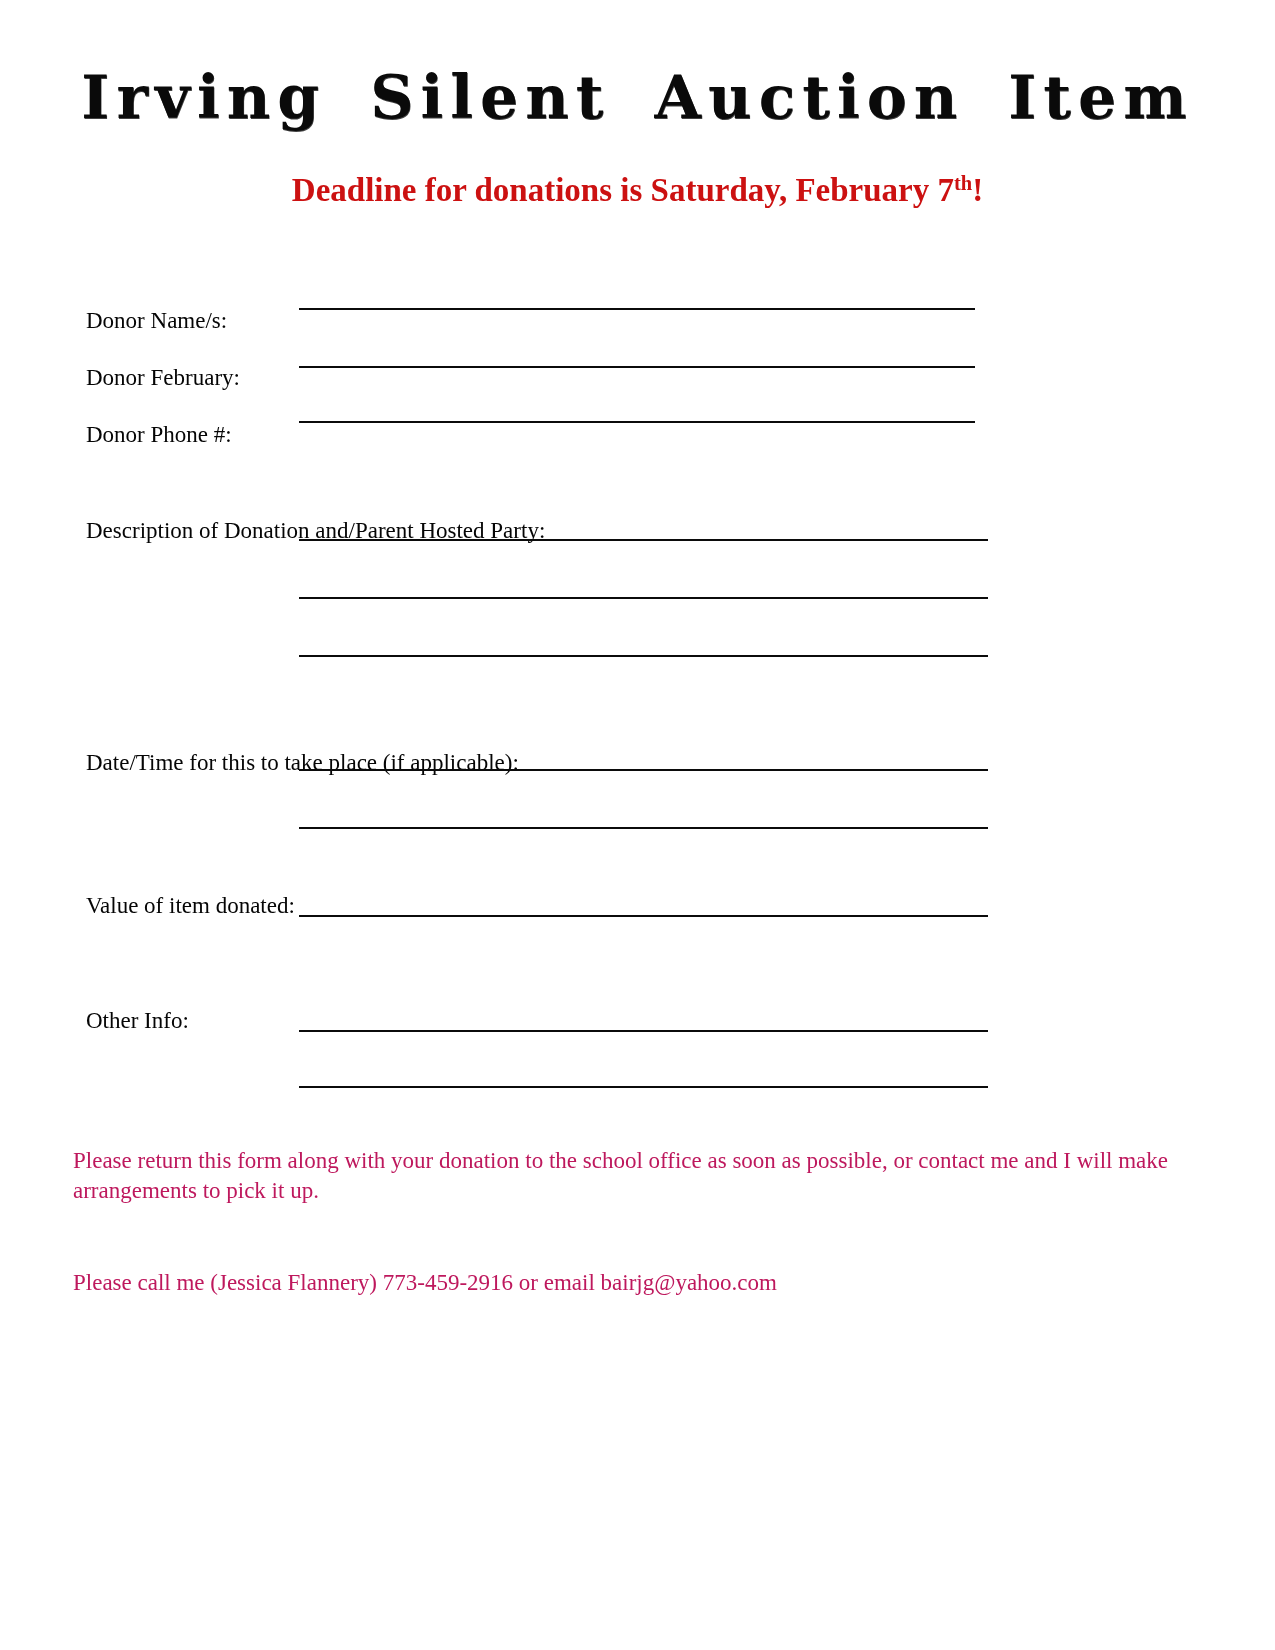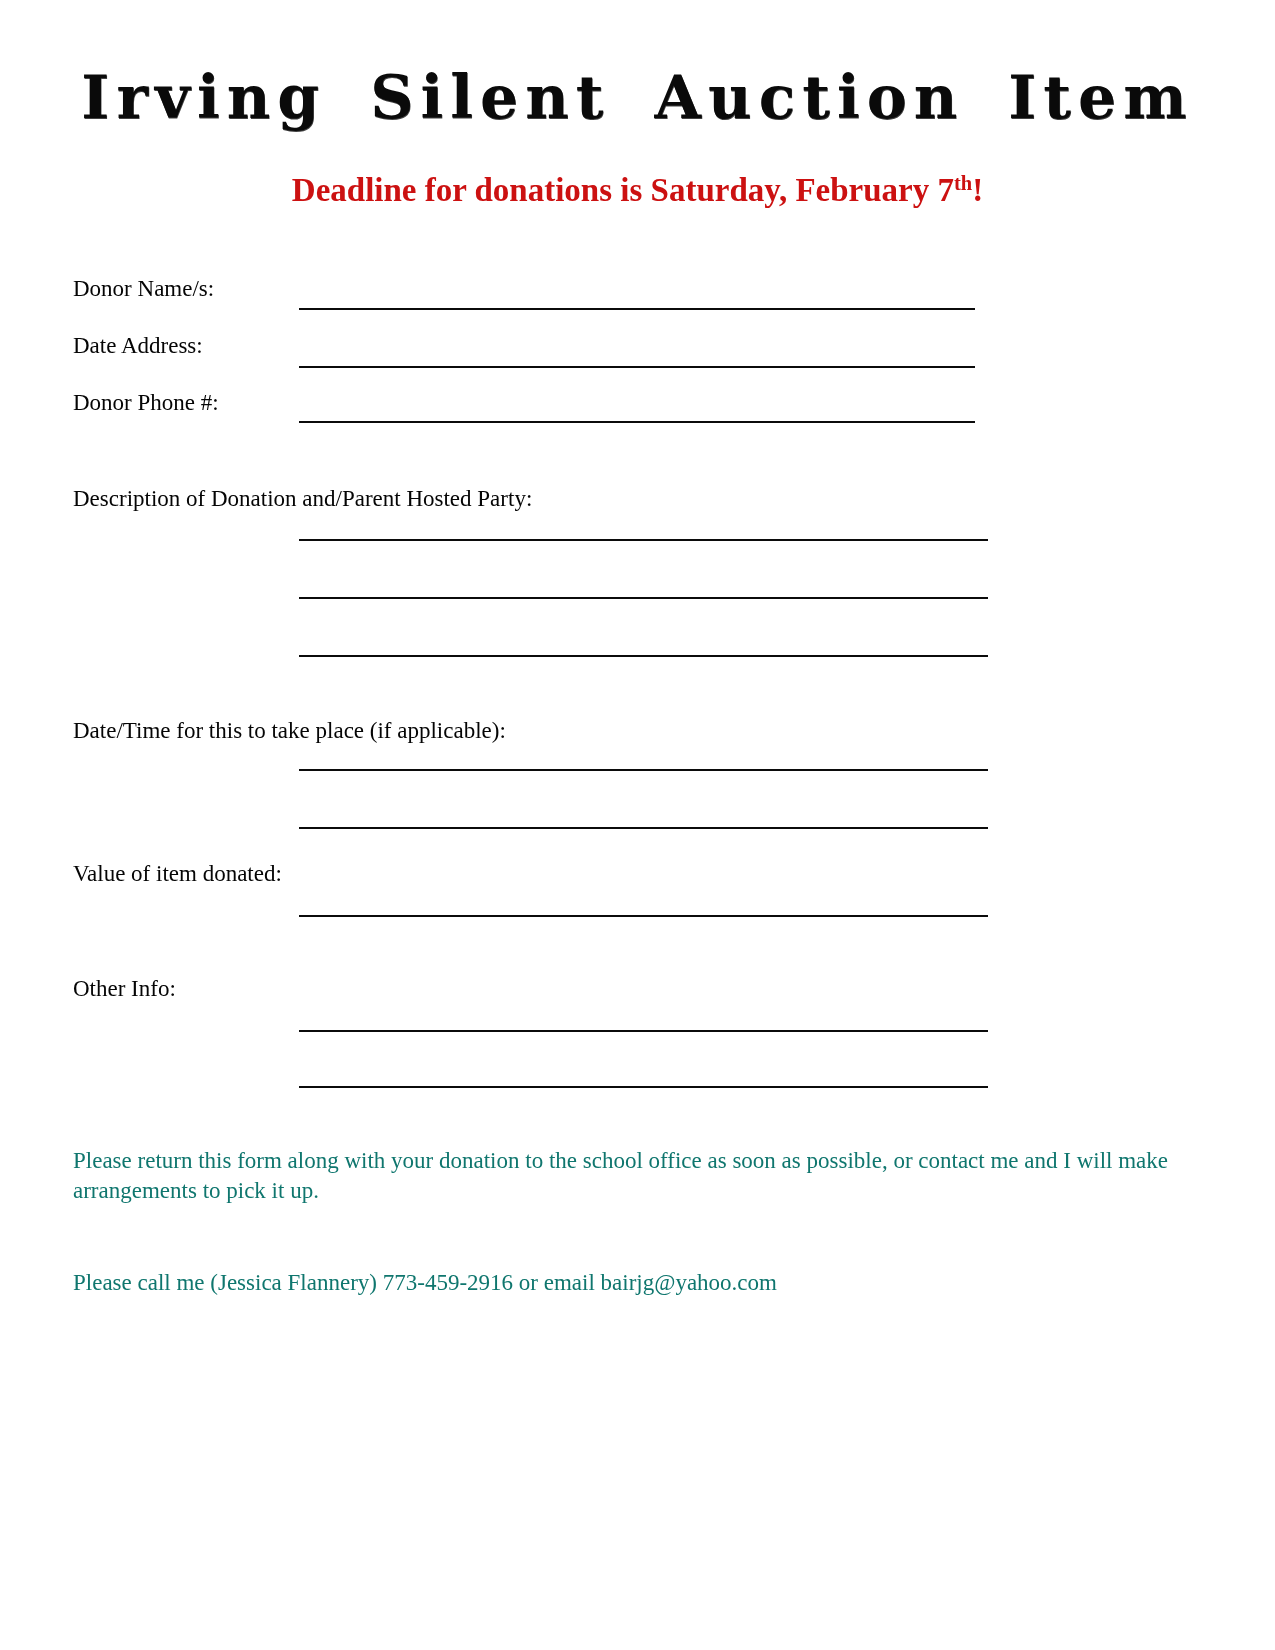"Donor Name/s:" .field-label { left: 73px -> 86px; margin-top: none -> 32px }
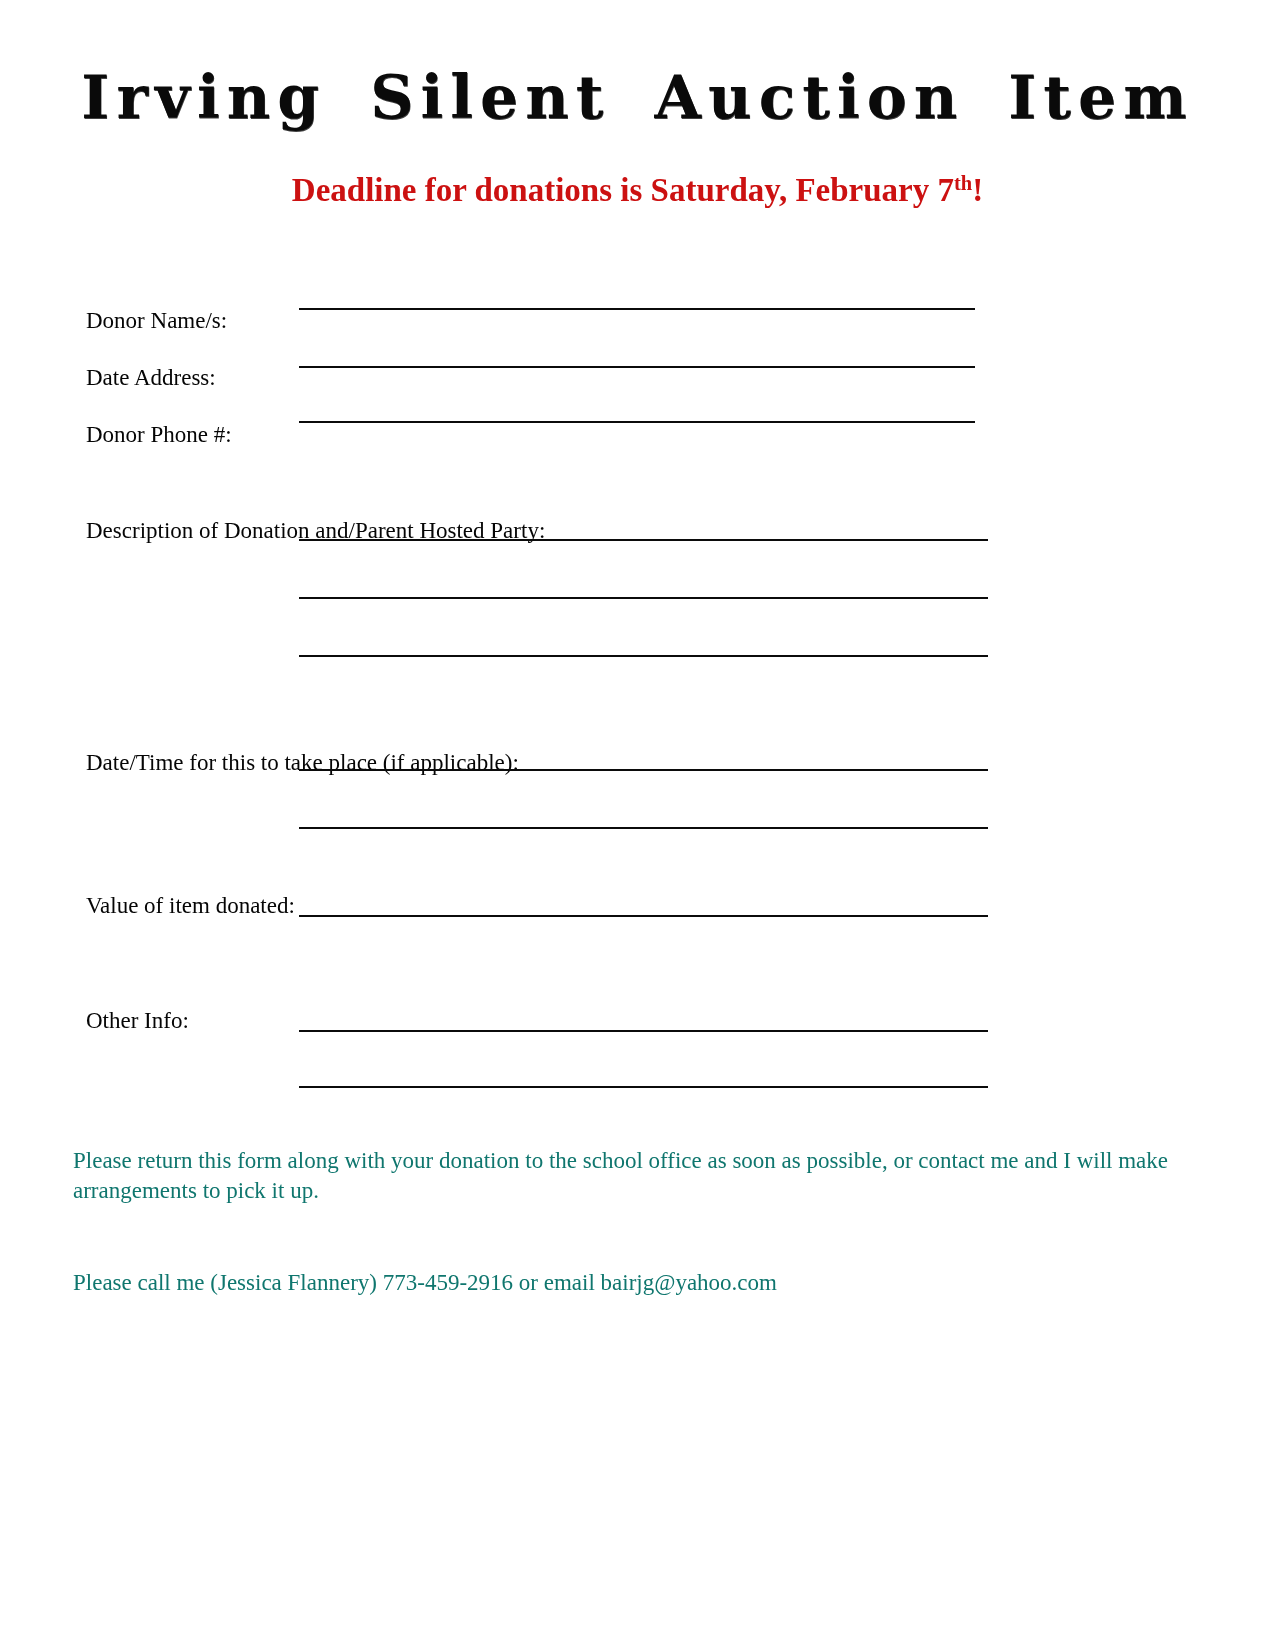"Date Address:" div.field-label { text: Date Address -> Donor February }
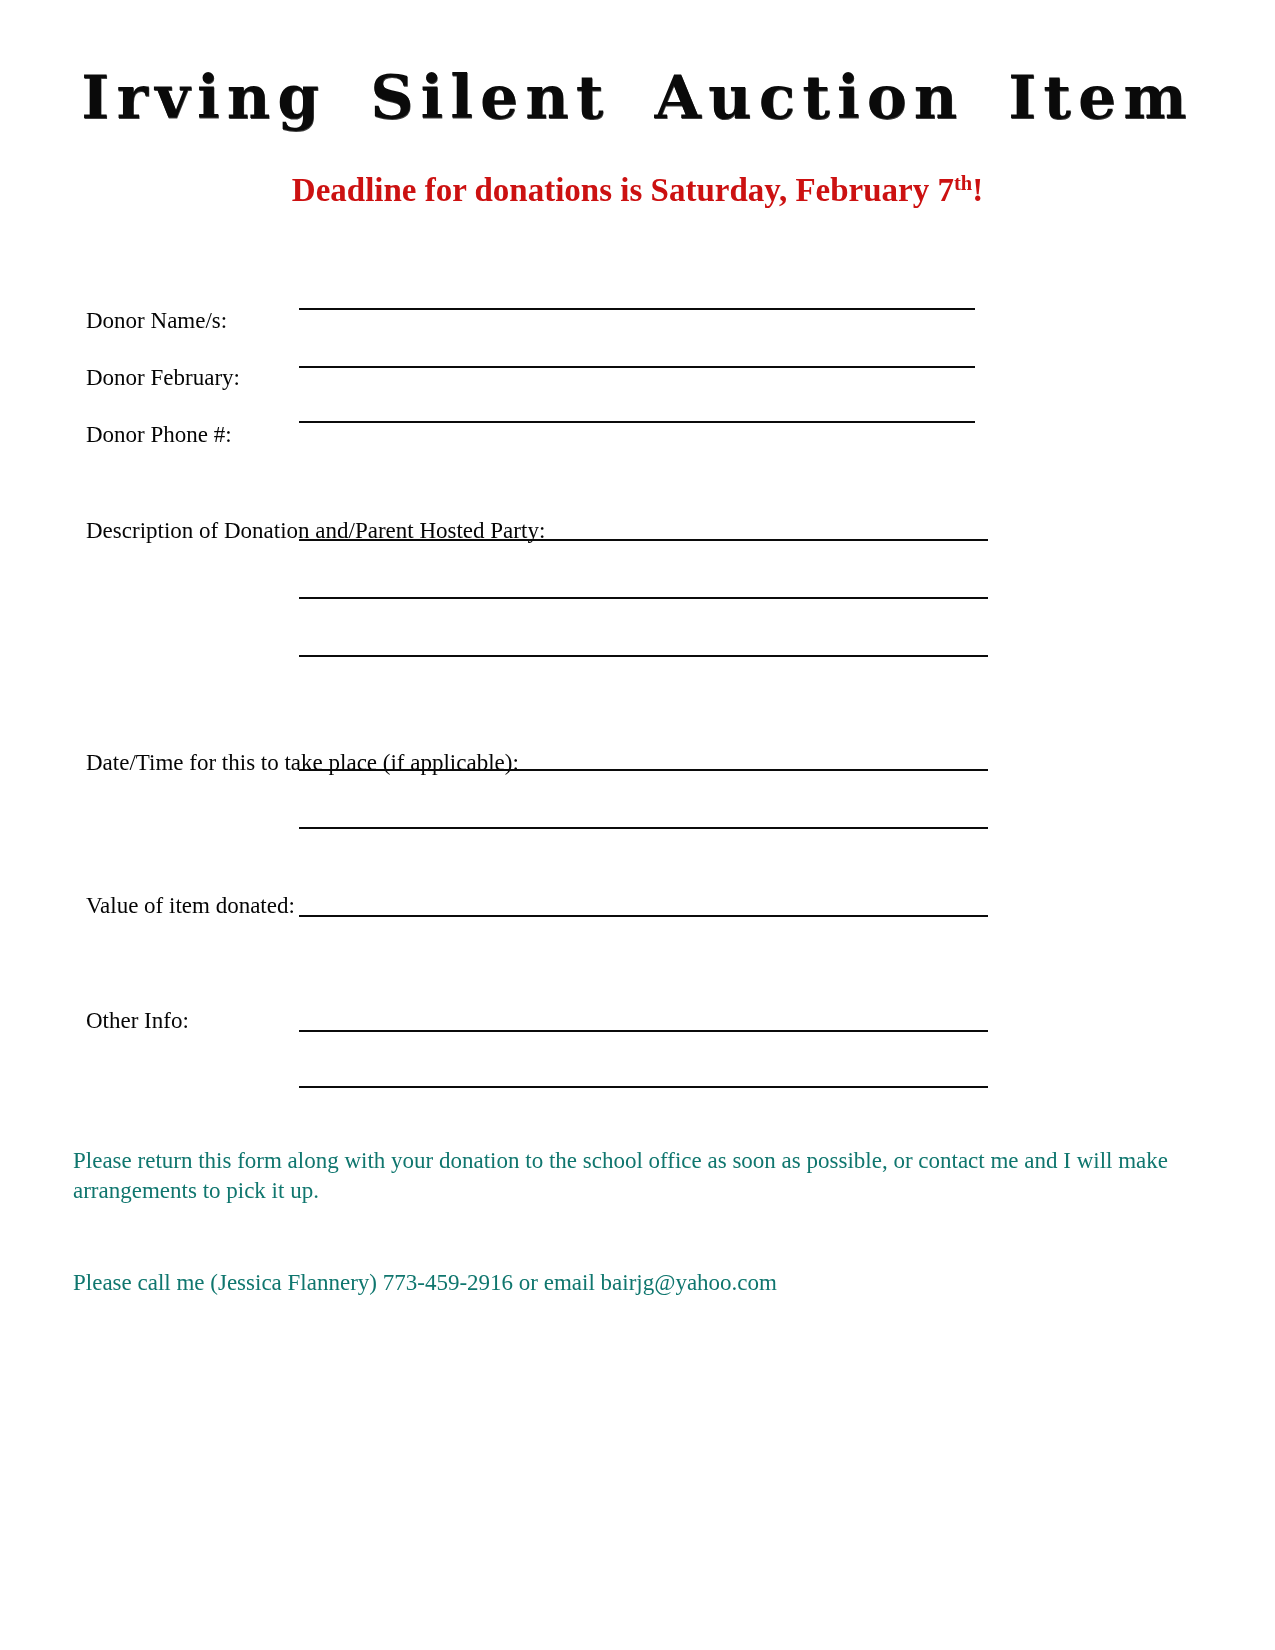"Please return this form along" .footer-para { color: #0f766e -> #be185d }
